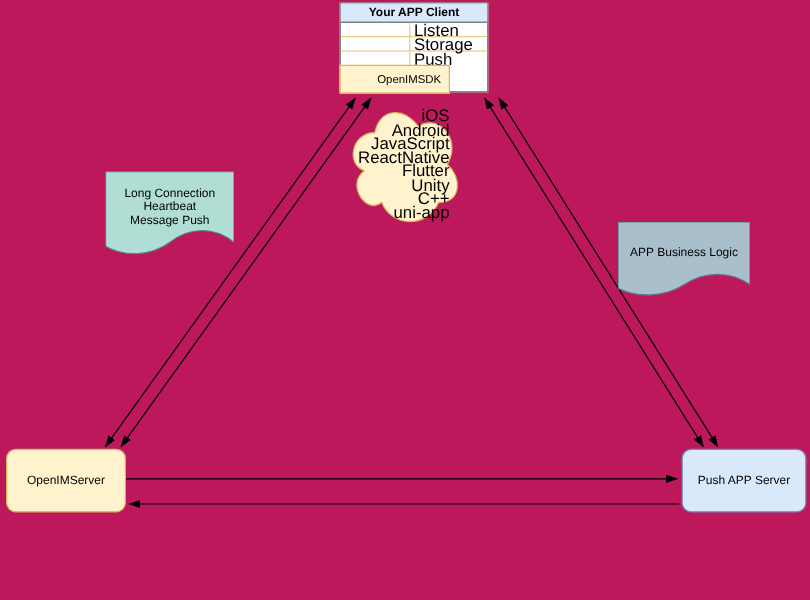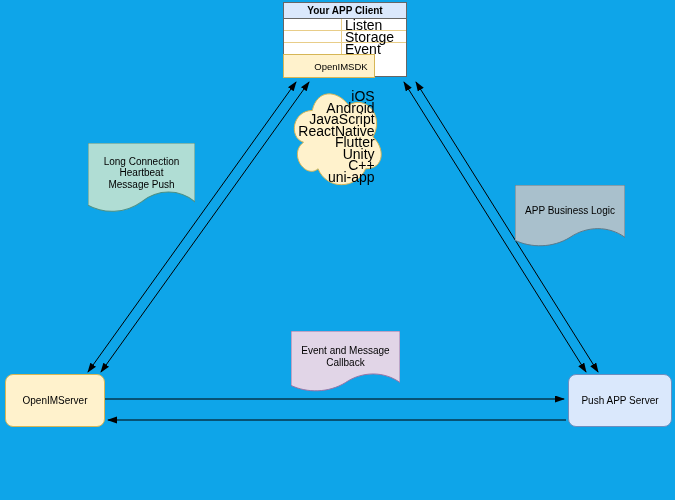"Your APP Client" .canvas { background: #0ea5e9 -> #be185d }
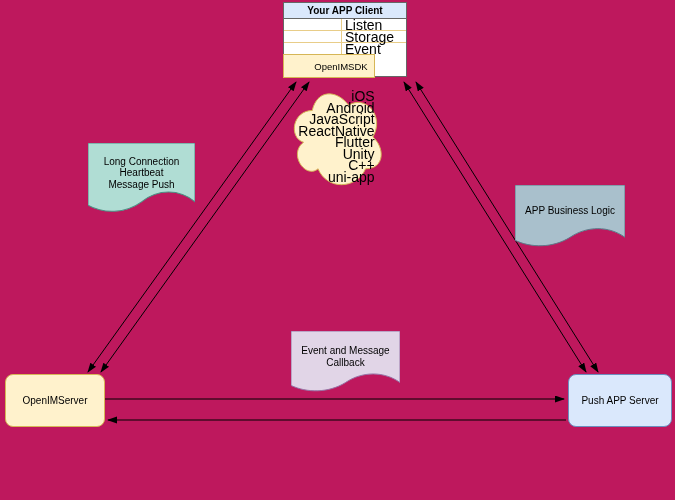"Event" span.client-row-label { text: Event -> Push }
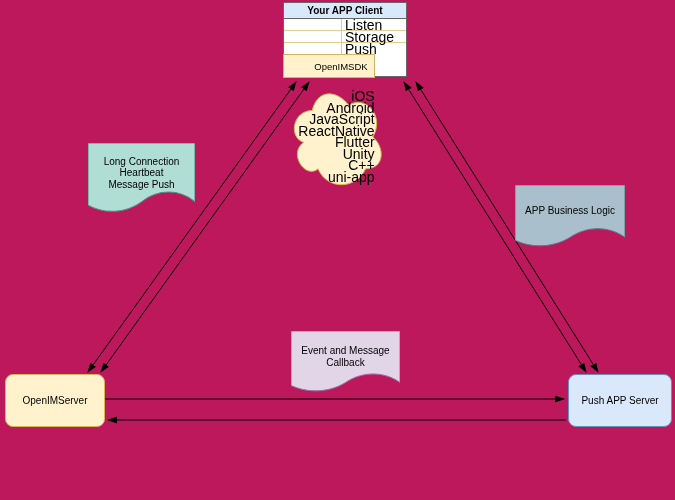"Event and Message" div.note { html: <div> <svg> <path></path> </svg> <div>Event and Message Callback</div> </div> -> none }
